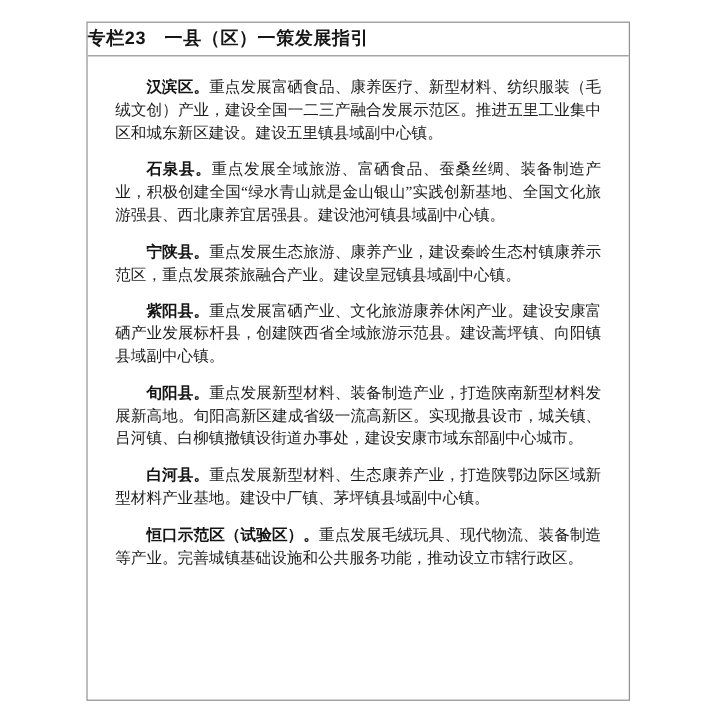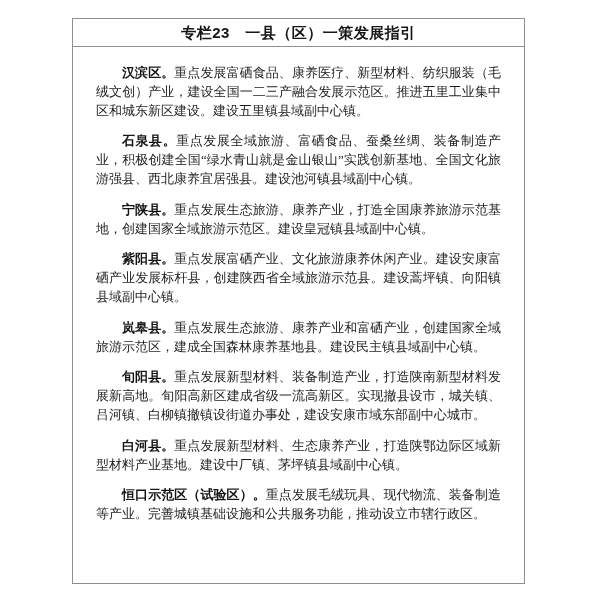"专栏23 一县（区）一策发展指引" .column-title { text-align: center -> left }
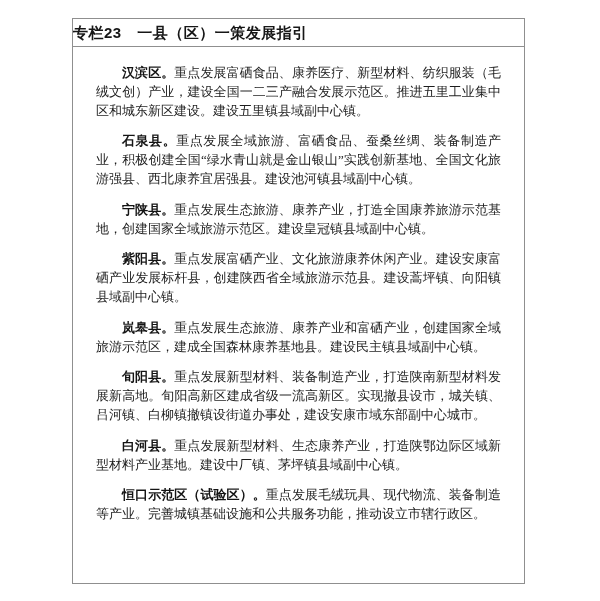"重点发展生态旅游、康养产业，打造全国康养旅游示范基地，创建国家全域旅游示范区。建" span { text: 打造全国康养旅游示范基地，创建国家全域旅游示范区 -> 建设秦岭生态村镇康养示范区，重点发展茶旅融合产业 }
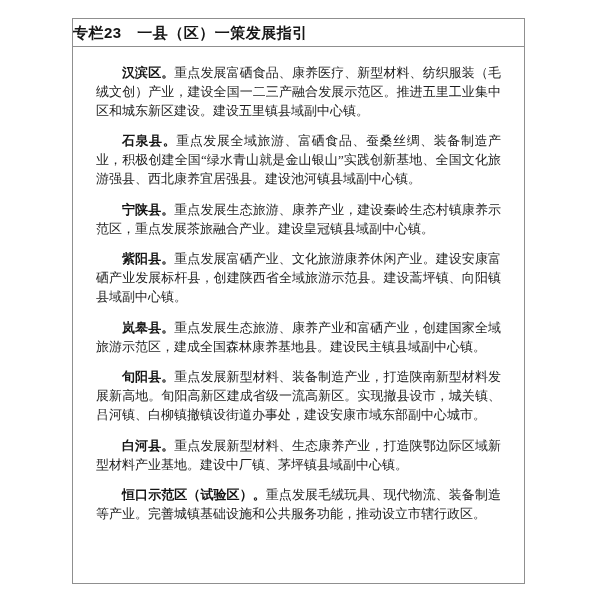"岚皋县。重点发展生态旅游、康养产业和富硒产业，创建国家全域旅游示范区，建成全国森" p.para { html: <p><b>岚皋县。</b><span>重点发展生态旅游、康养产业和富硒产业，创建国家全域旅游示范区，建成全国森林康养基地县。建设民主镇县域副中心镇。</span></p> -> none }
